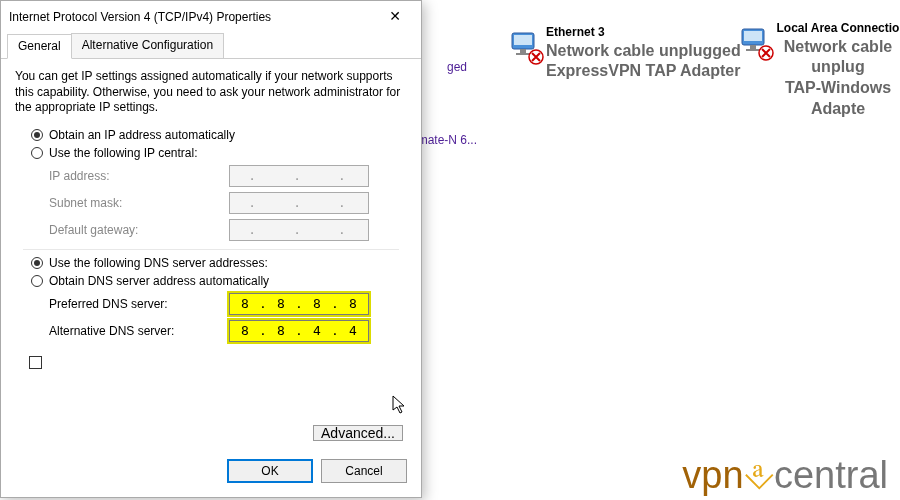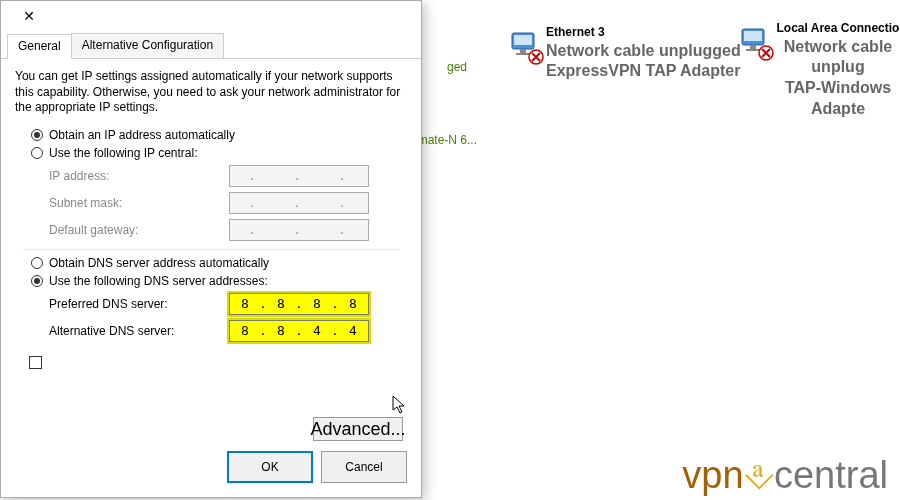"Internet Protocol Version 4 (TCP/IPv4)" span.titlebar-title { html: none -> <span>Internet Protocol Version 4 (TCP/IPv4) Properties</span> }
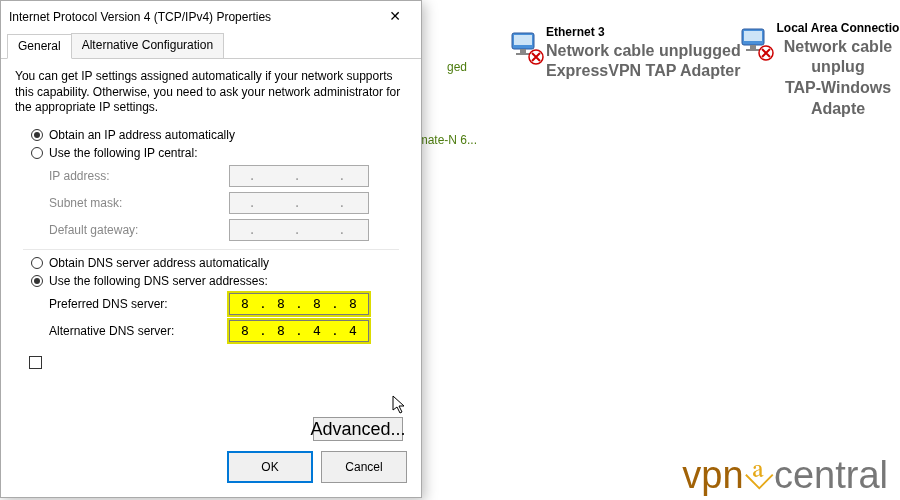"ged" .gap-text { color: #4d7c0f -> #4c1d95 }
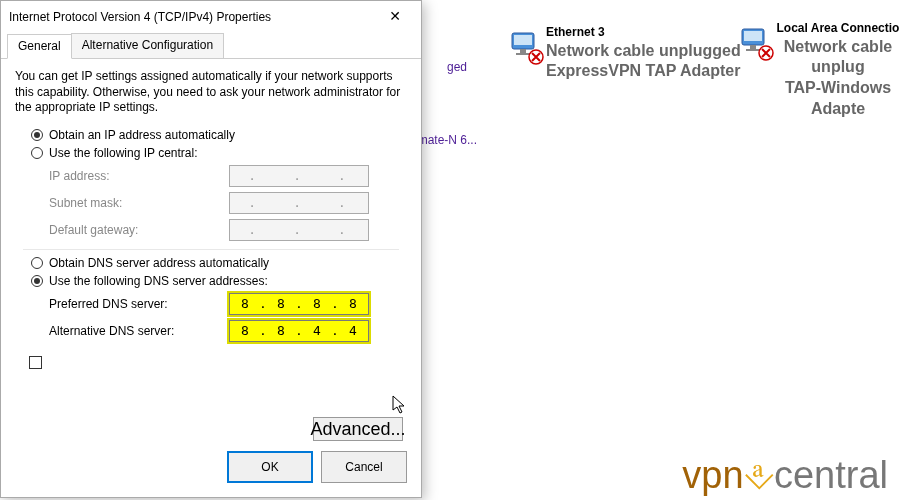"Obtain DNS server address automatically" div.radiorow { order: before "Use the following DNS server" -> after "Use the following DNS server" }
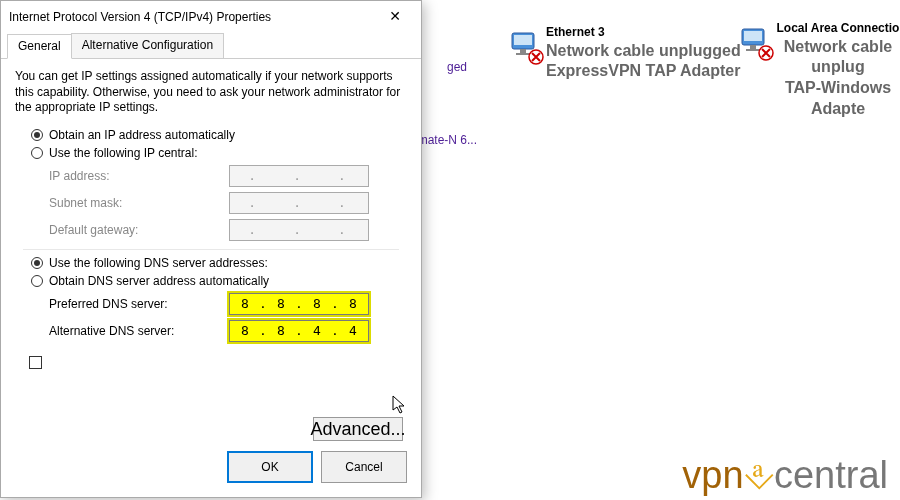"Advanced..." .advanced-btn { font-size: 18px -> 14px; height: 24px -> 16px }
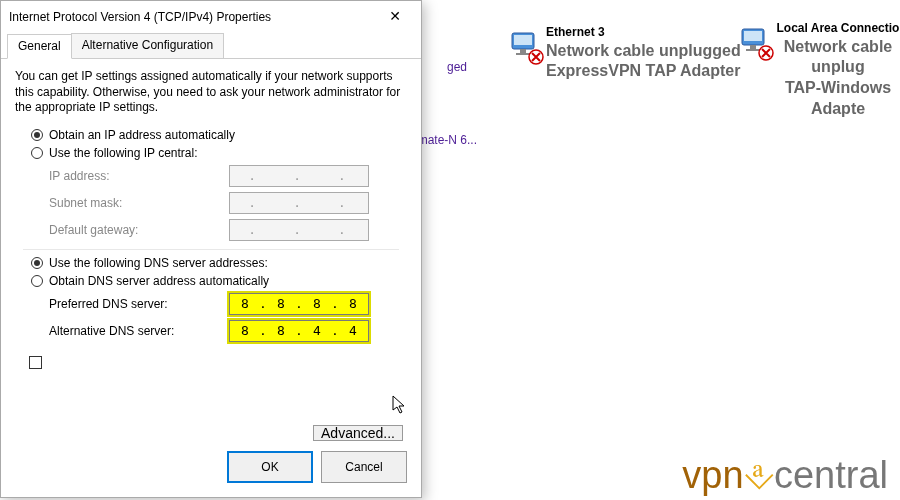"OK" .btn { height: 32px -> 24px }
